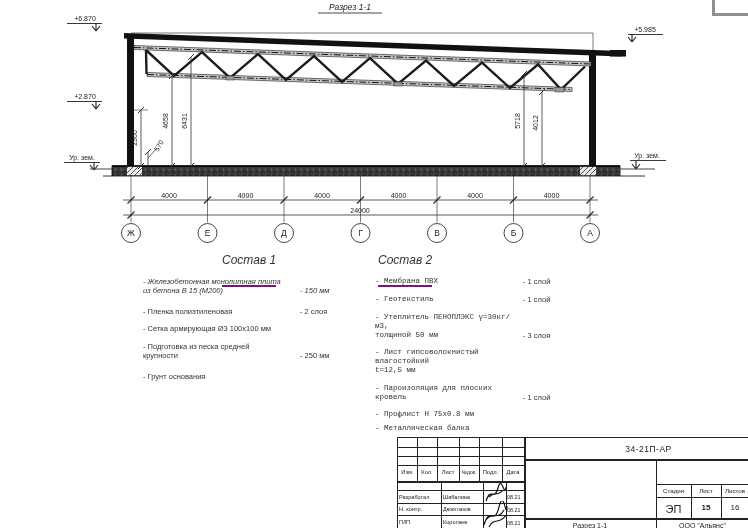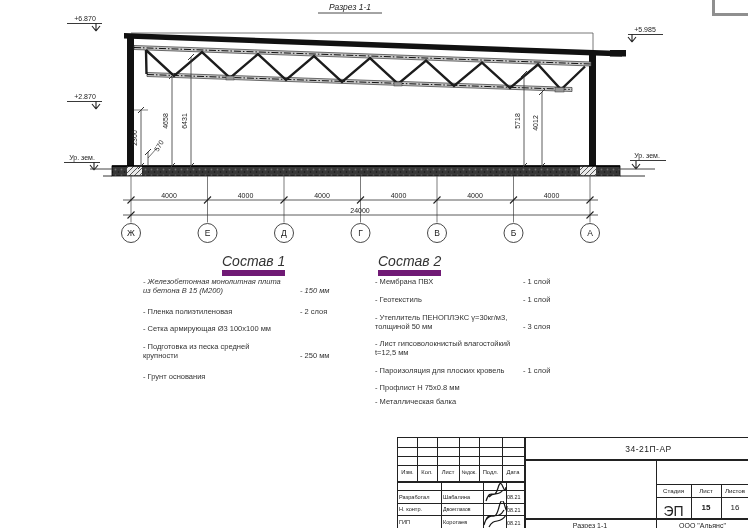"Состав 1" .comp-title { border-bottom: 6px solid #701a75 -> 2px solid #701a75; font-size: 14px -> 12px; padding-bottom: 1px -> 18px }
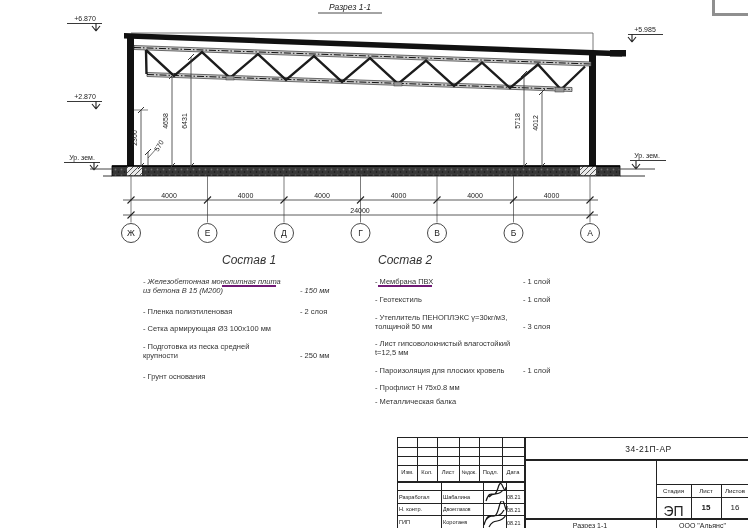"- Мембрана ПВХ" .l2 .lbl { font-family: none -> Liberation Mono, monospace }
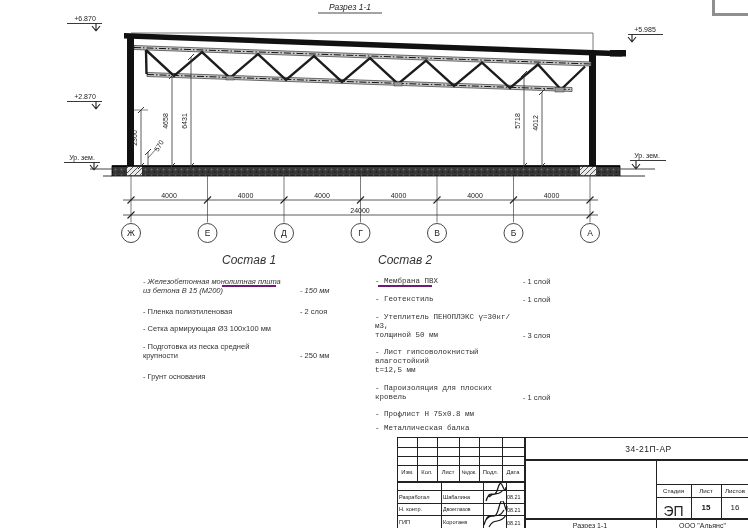"ЭП" div.cell { font-size: 14px -> 11px }
